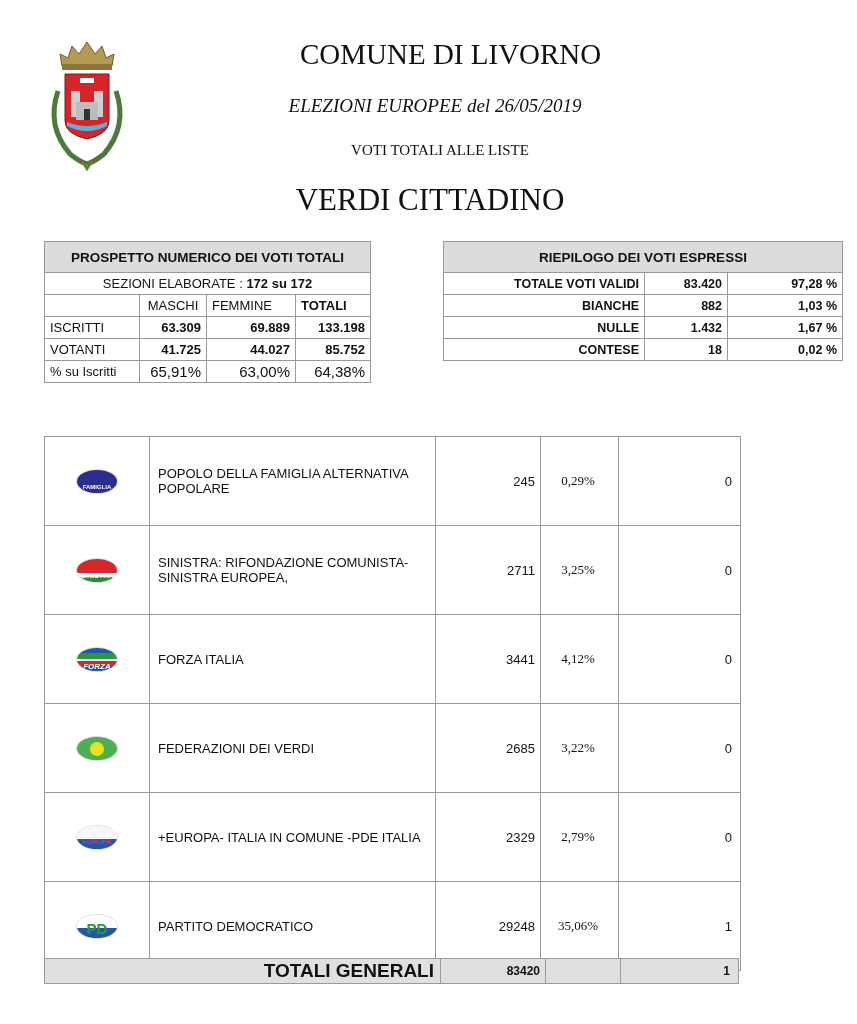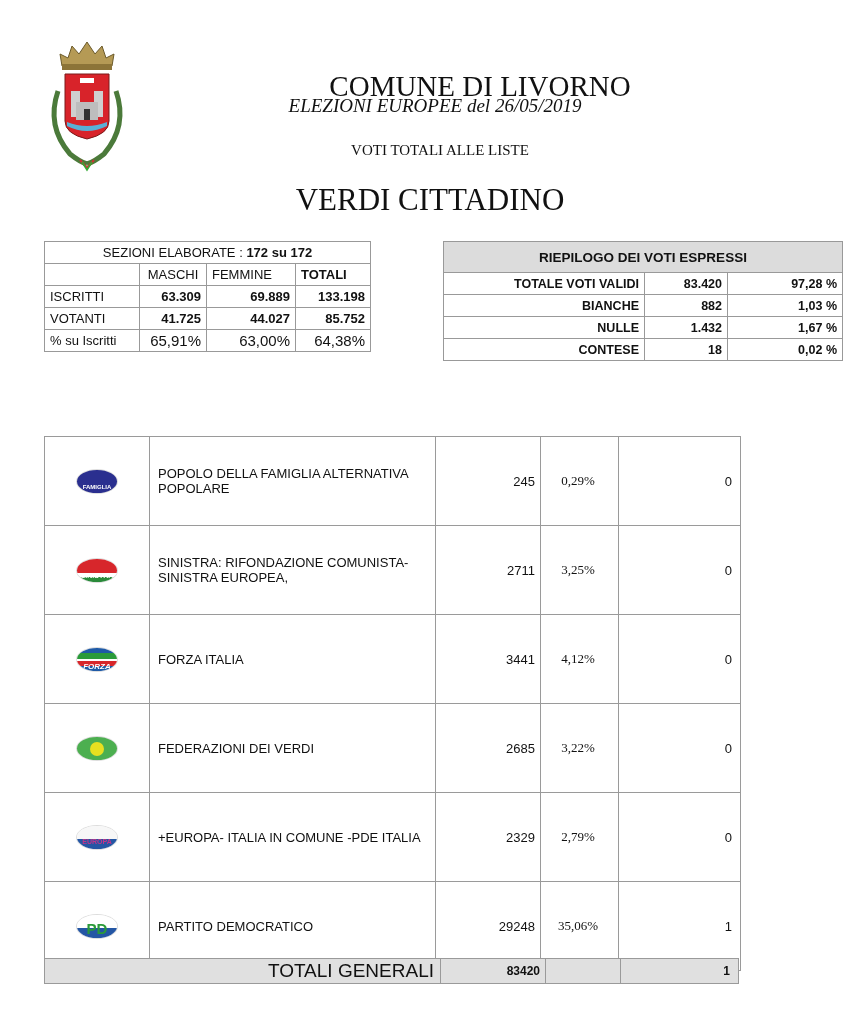"COMUNE DI LIVORNO" .title { margin-top: 32px -> none; text-align: center -> none }
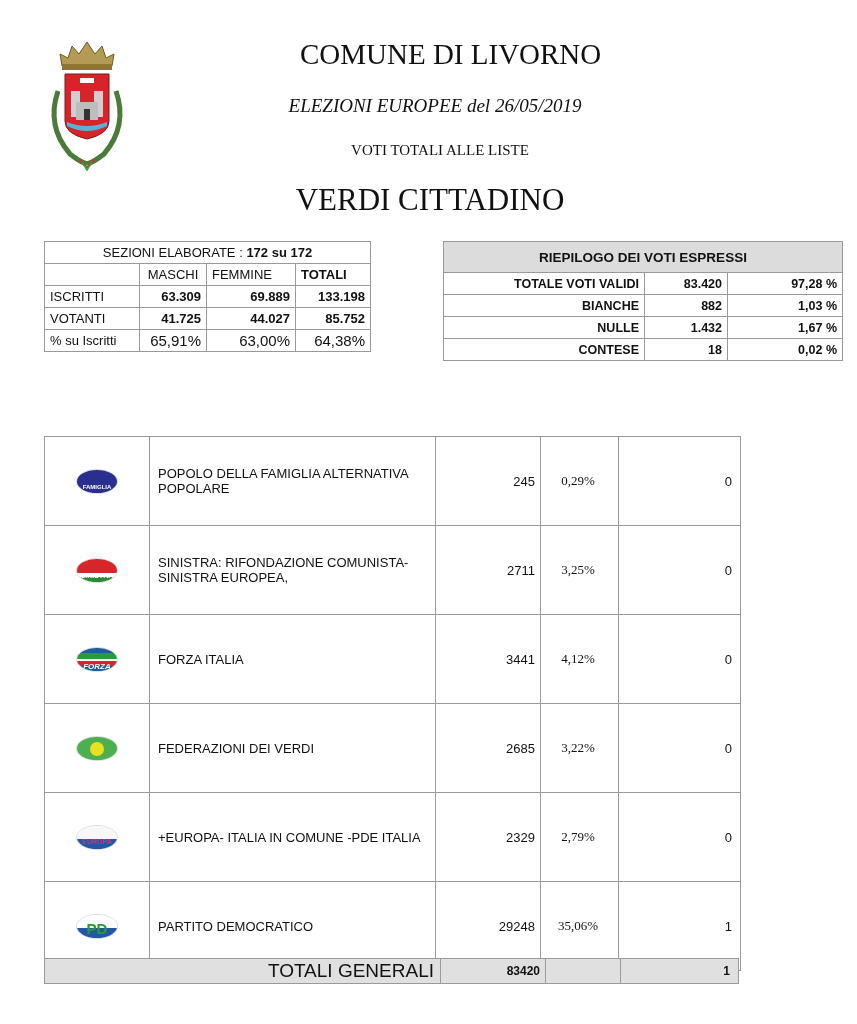"PROSPETTO NUMERICO DEI VOTI TOTALI" tr { html: none -> <tr> <td>PROSPETTO NUMERICO DEI VOTI TOTALI</td> </tr> }
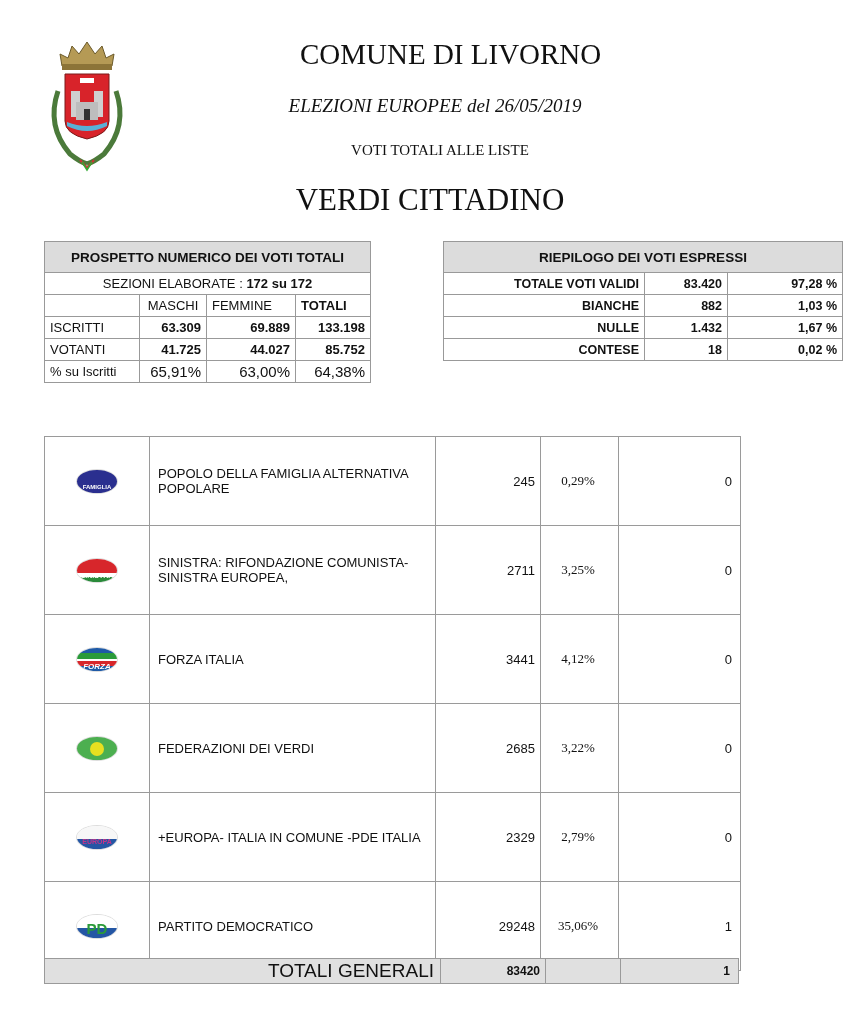"TOTALI GENERALI" .tot-label { font-weight: normal -> bold }
